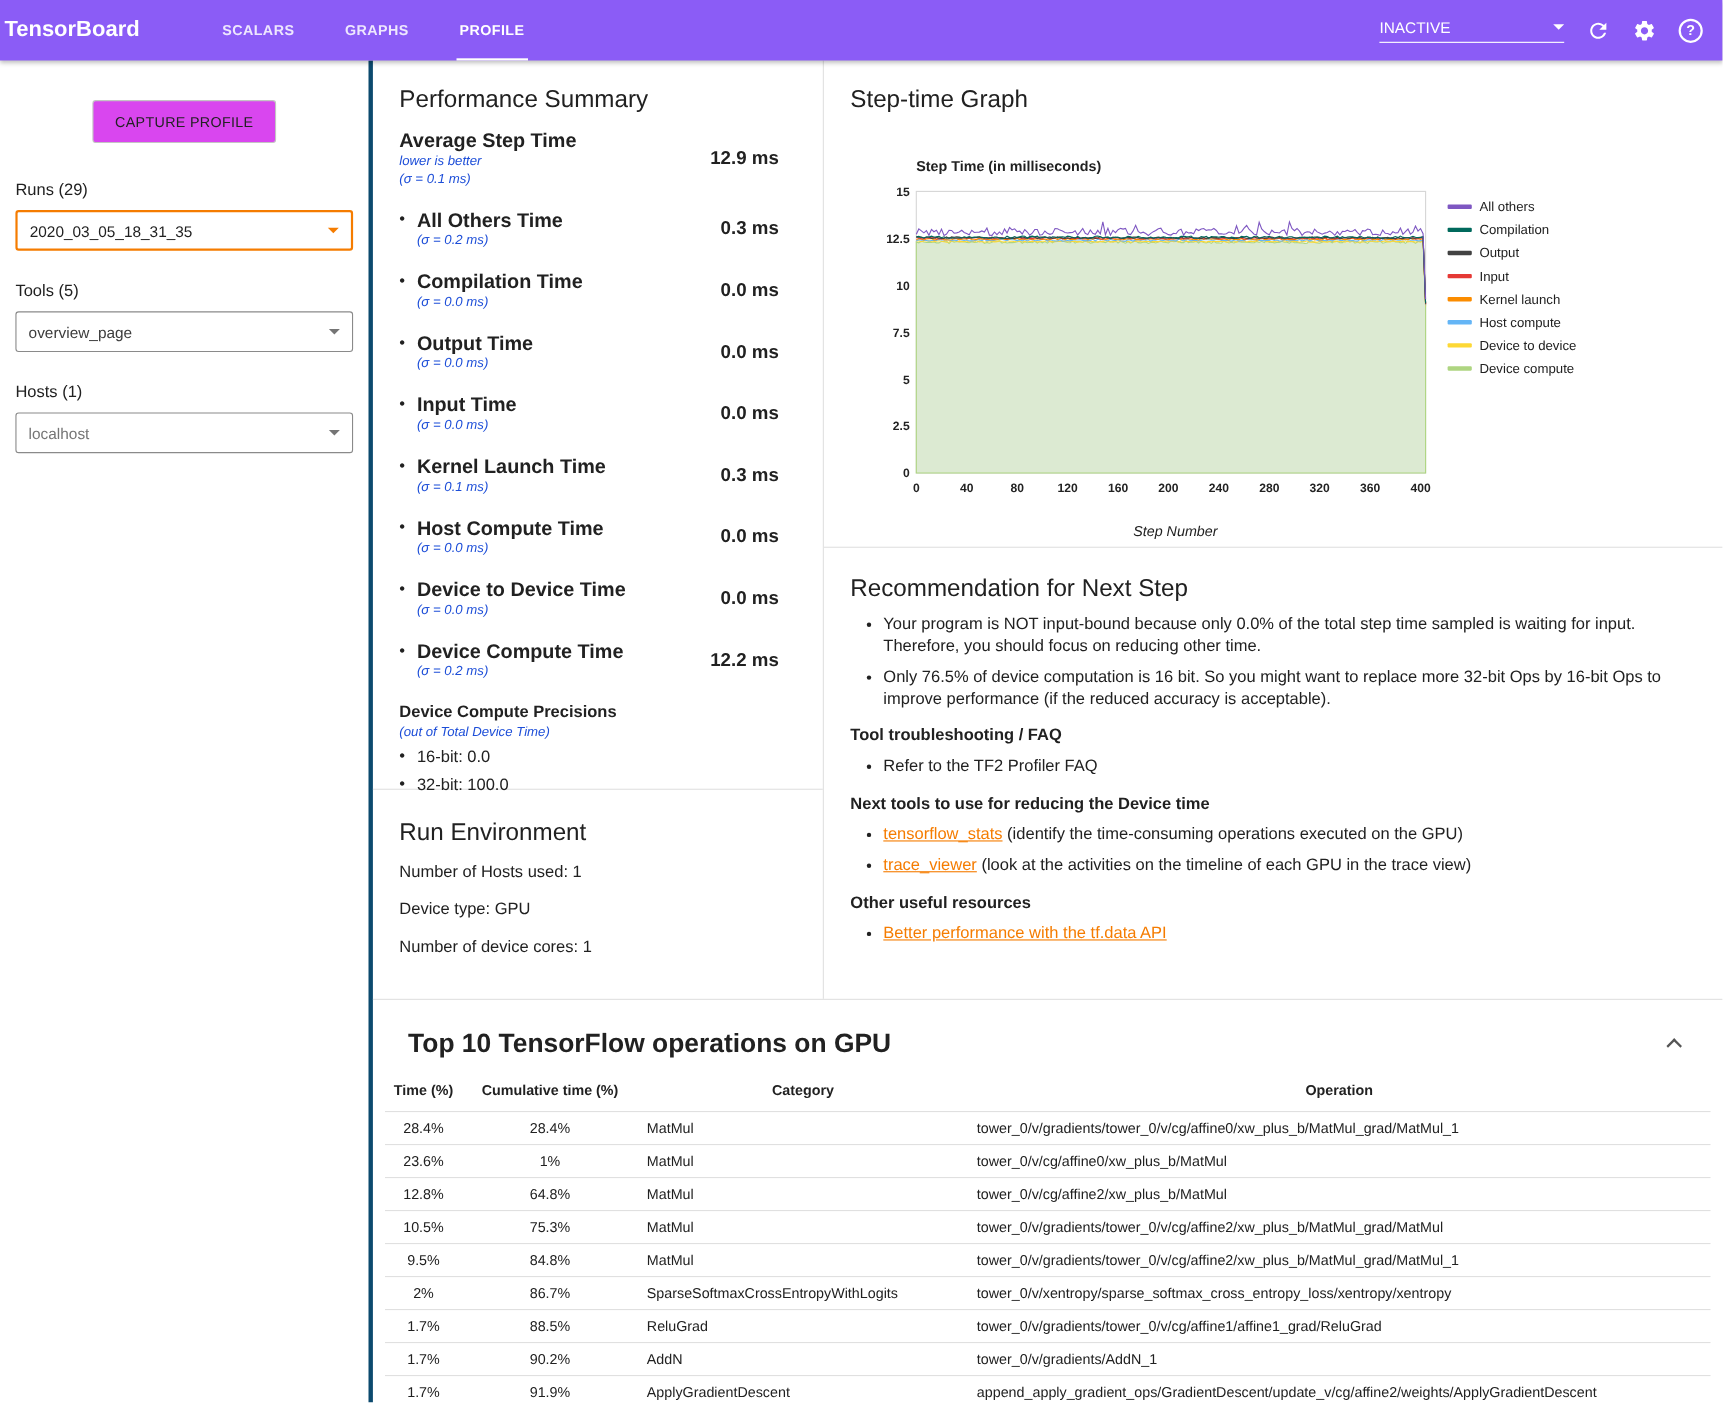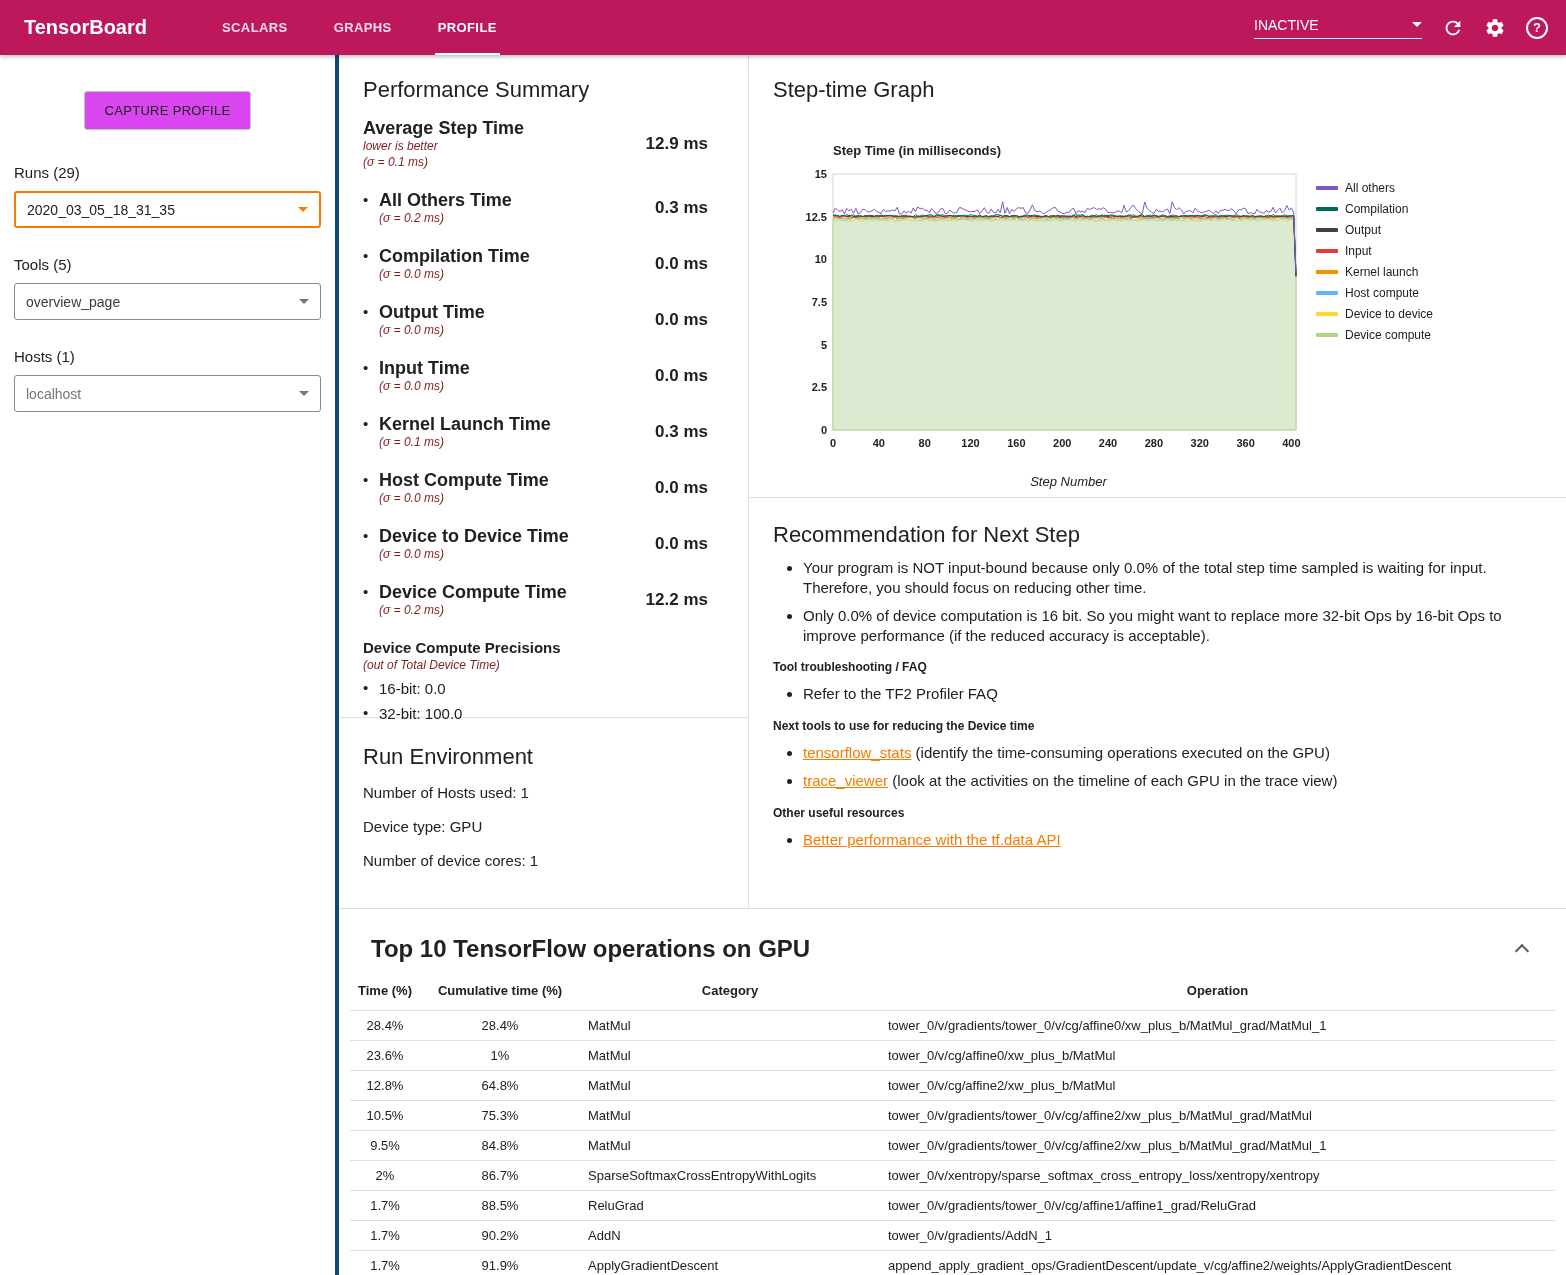"TensorBoard" .topbar { background: #be185d -> #8b5cf6; padding: 0 18px 0 24px -> 0 18px 0 4px }
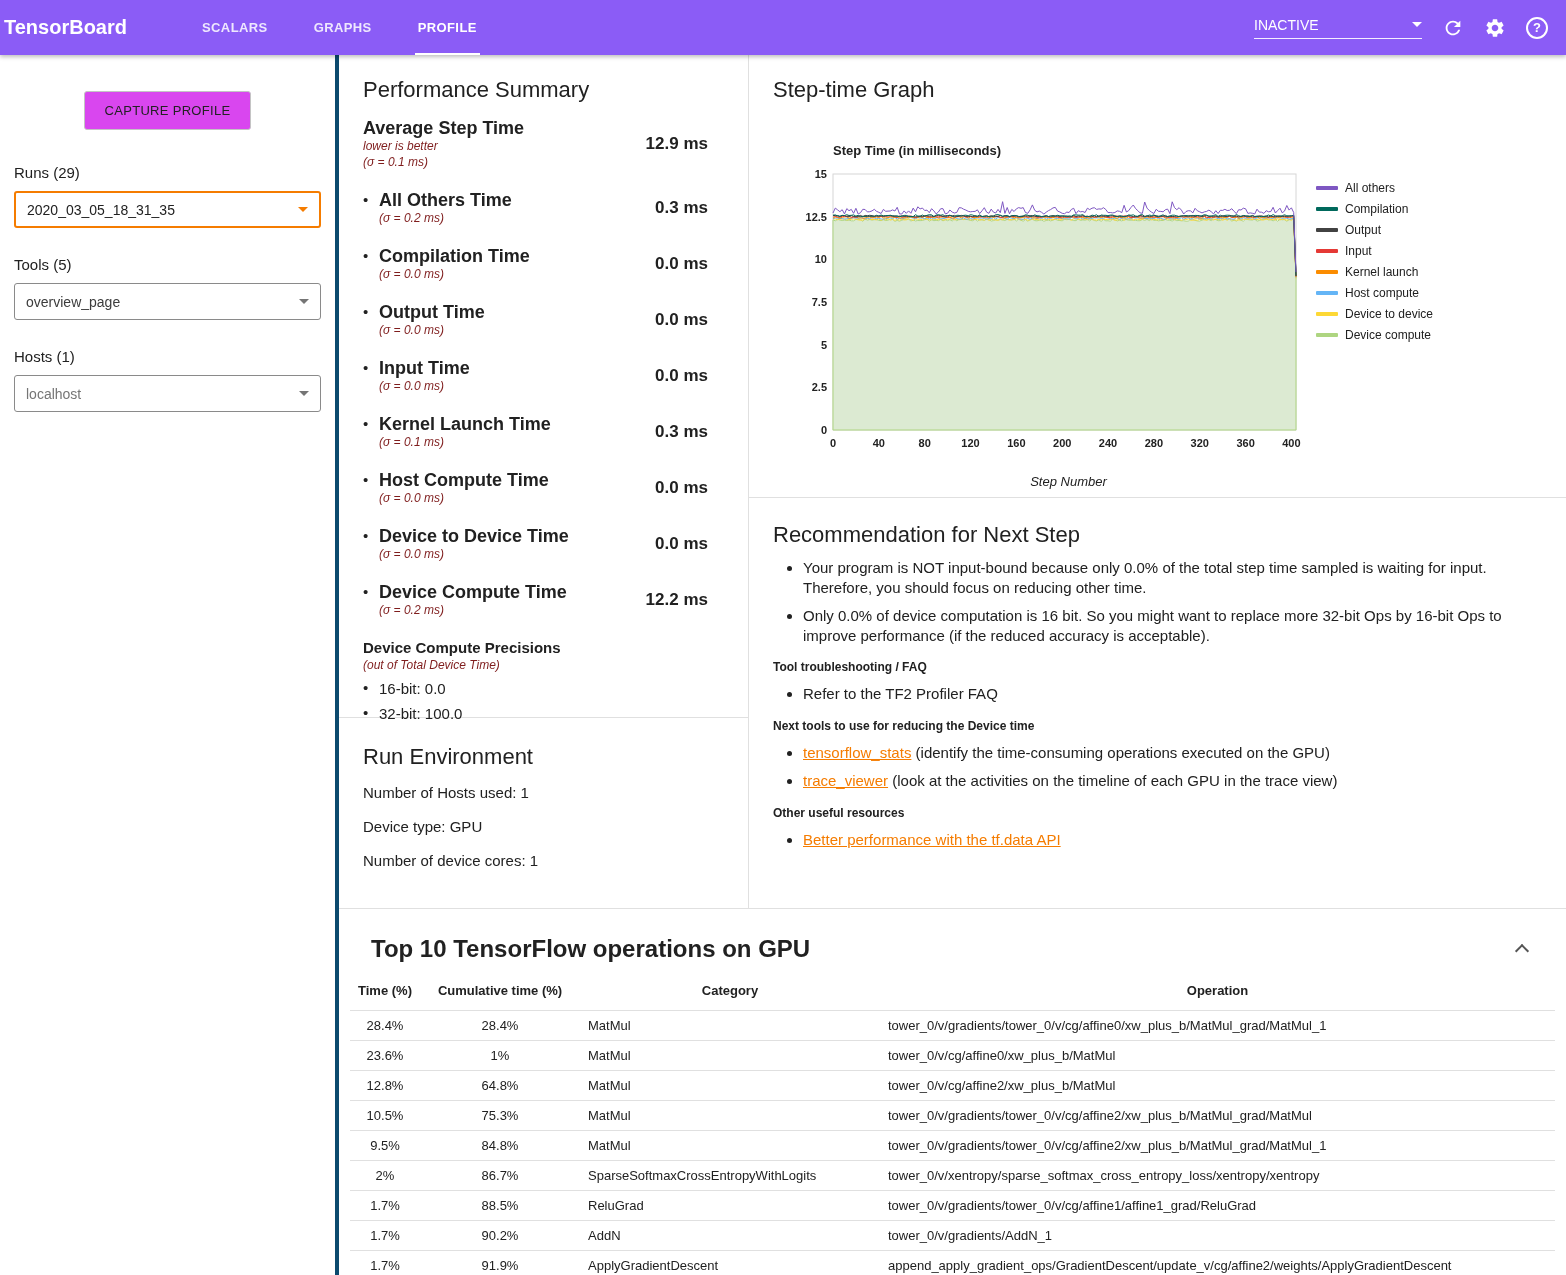"lower is better" .metric-sub { color: #7f1d1d -> #1d4ed8 }
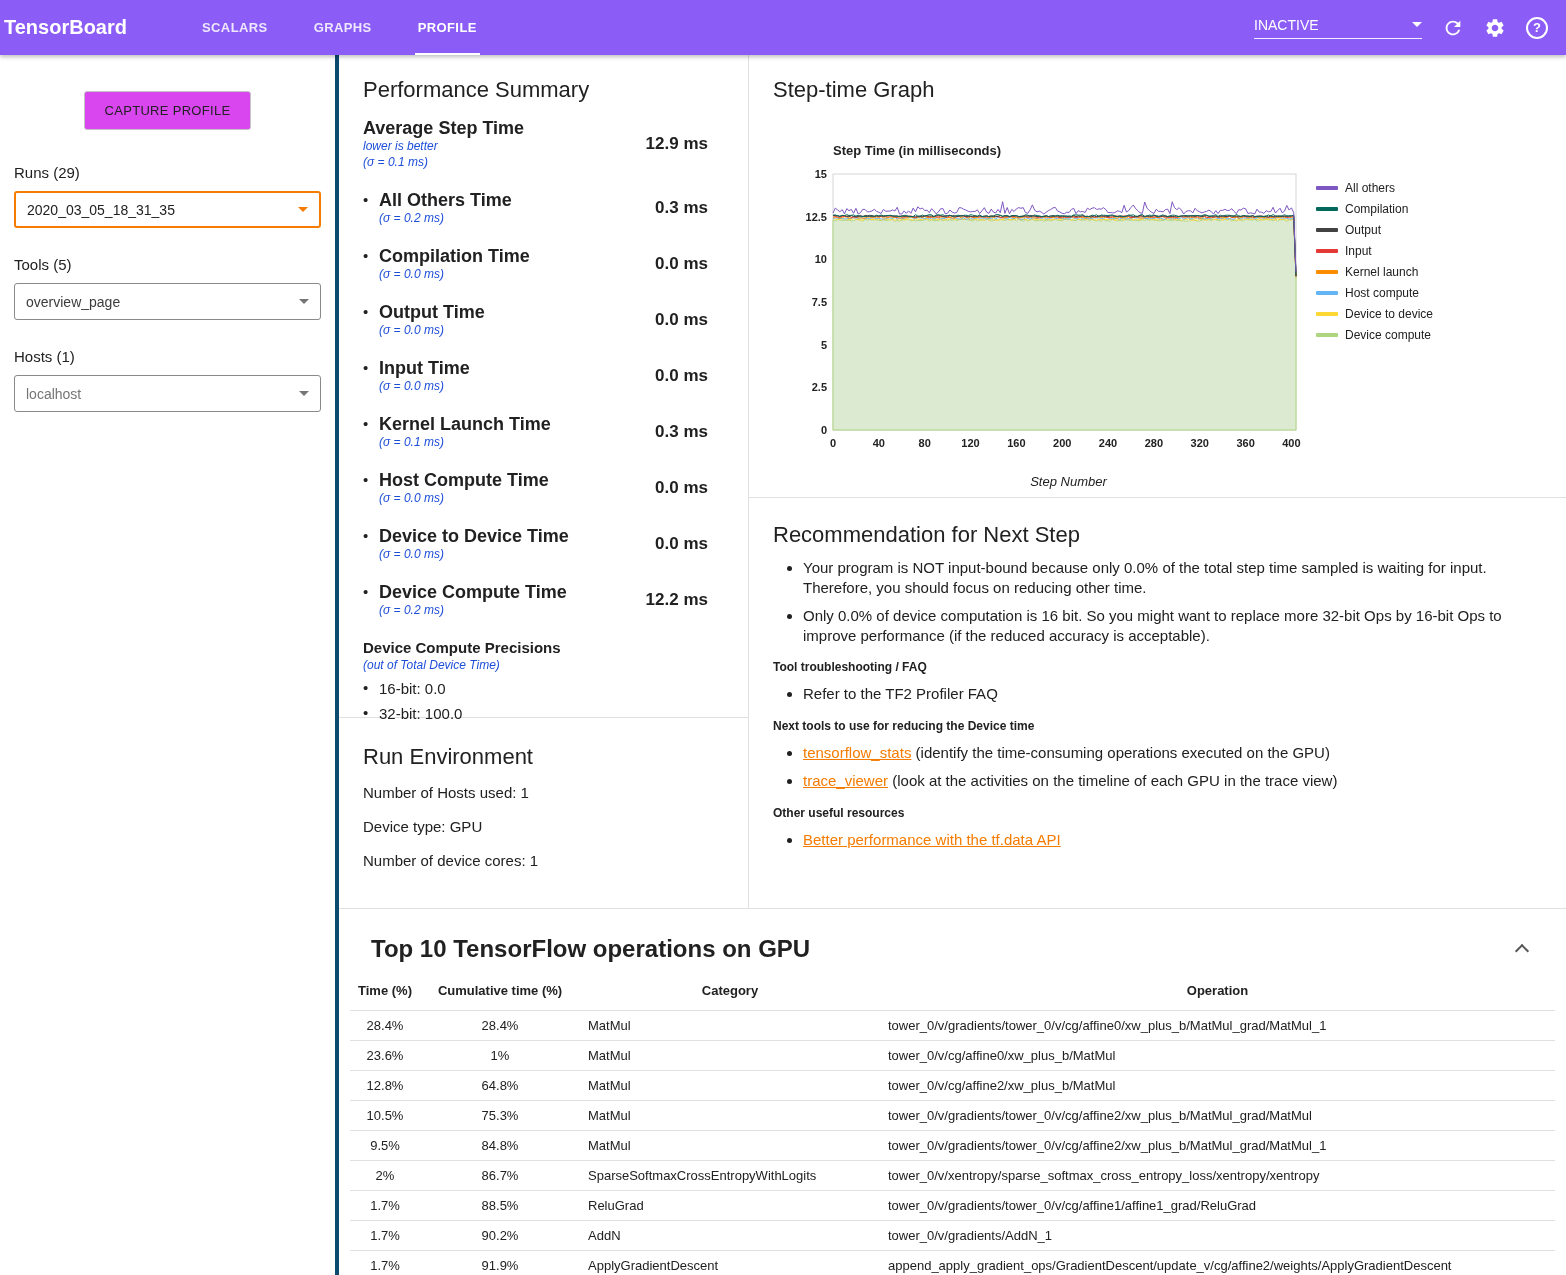"Only 0.0% of device computation" li { text: 0.0% -> 76.5% }
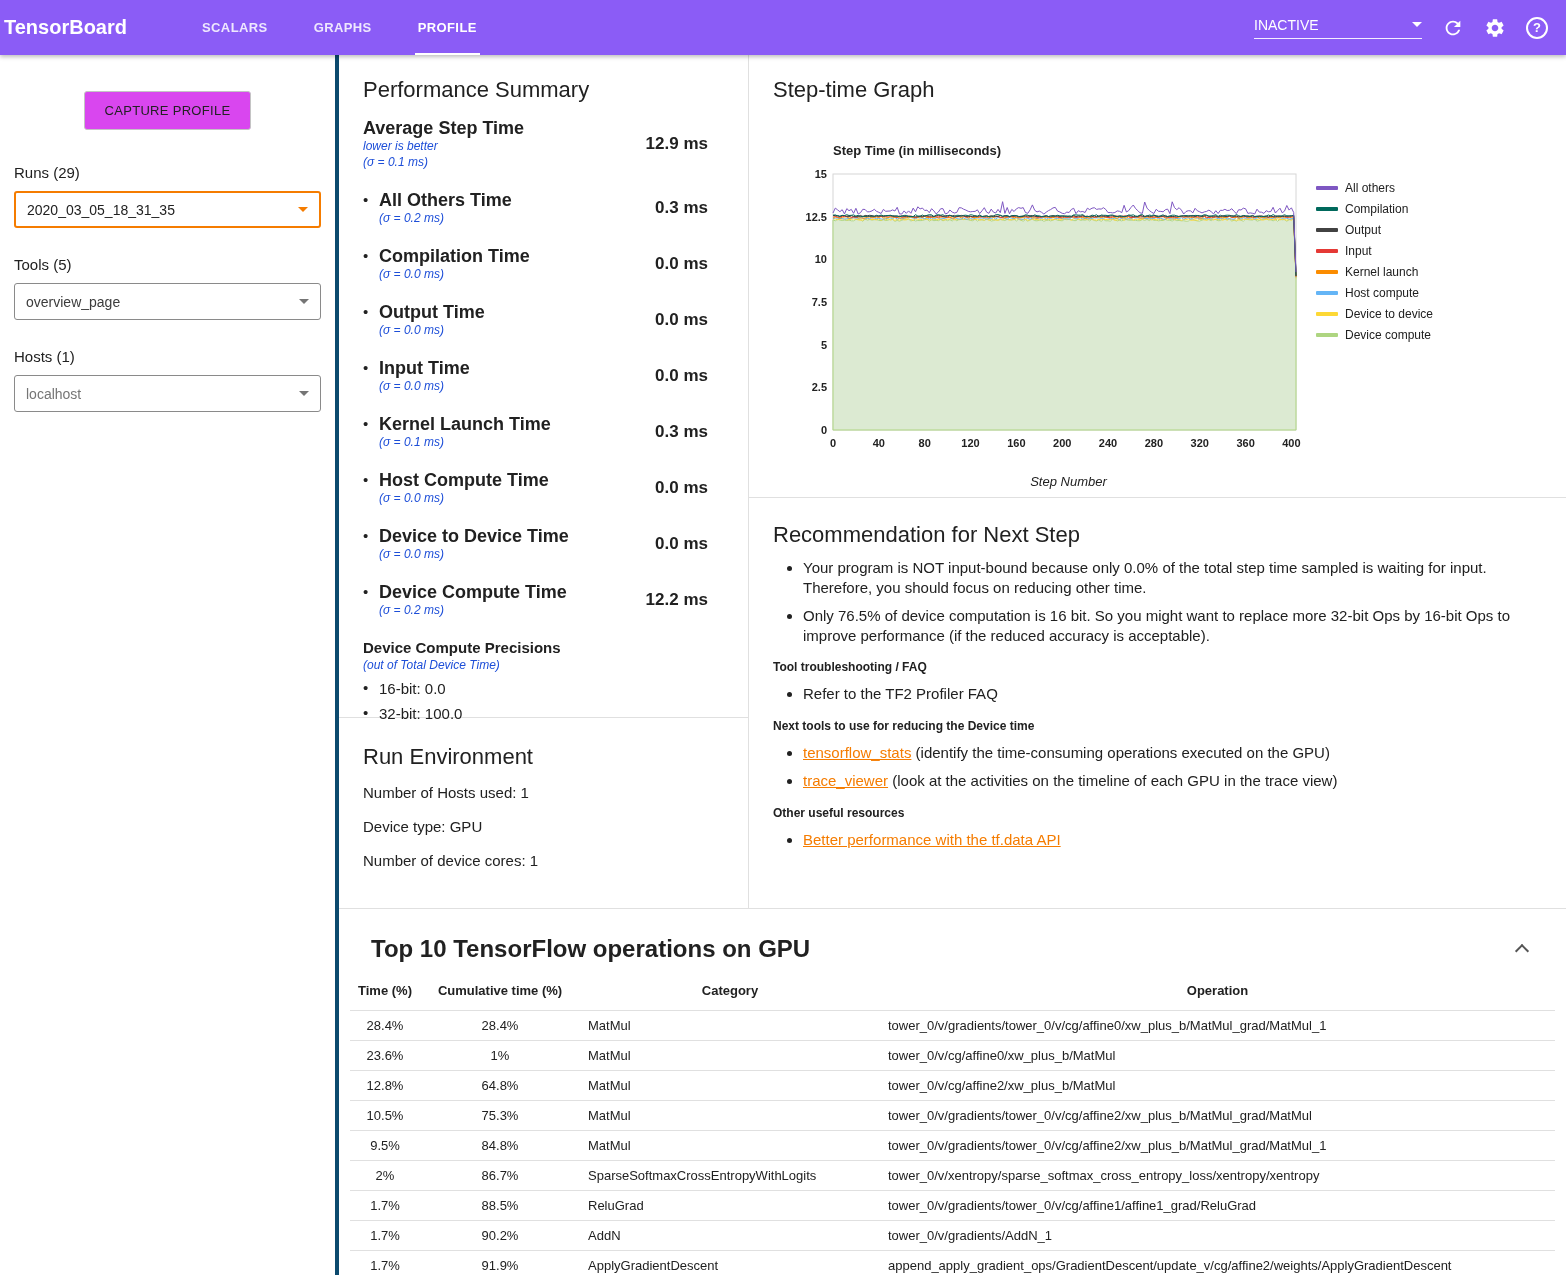"Tool troubleshooting / FAQ" .rec-sub { font-size: 12px -> 15px }
